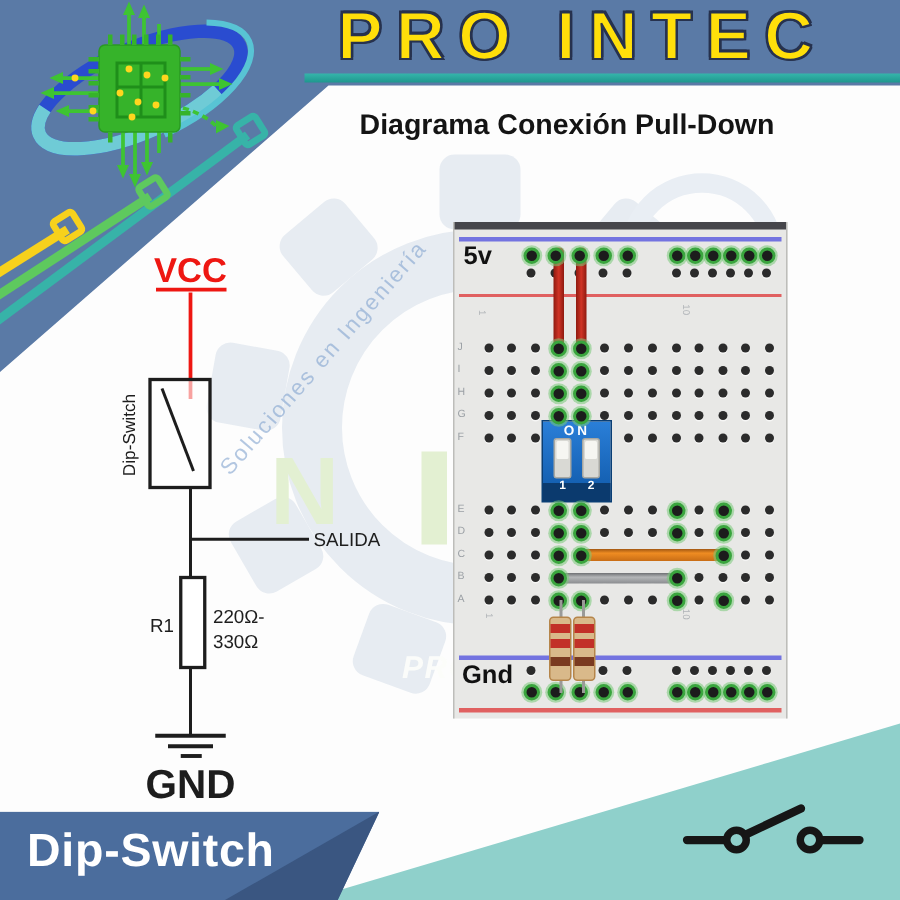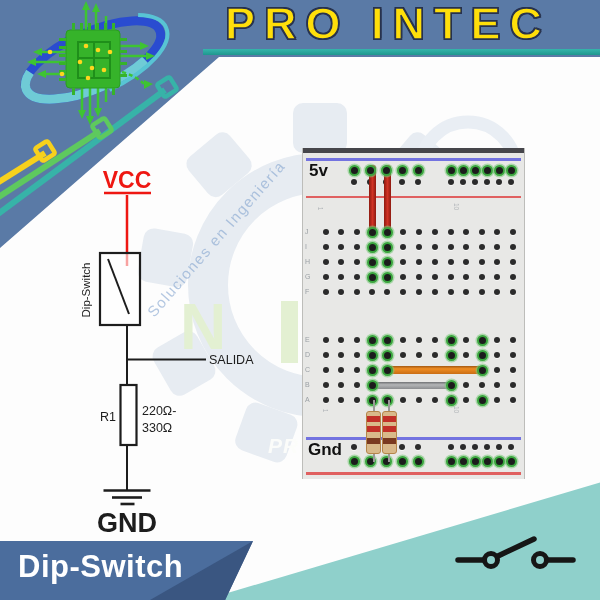"Diagrama Conexión Pull-Down" div.abs { html: none -> <div>Diagrama Conexión Pull-Down</div> }
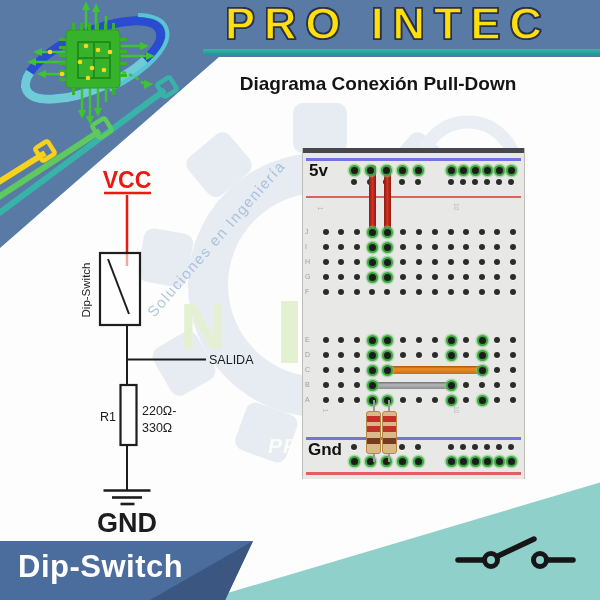"ON" div.abs { html: none -> <div> <div></div> <div>ON</div> <div> <div></div> </div> <div> <div></div> </div> <div>1</div> <div>2</div> </div> }
